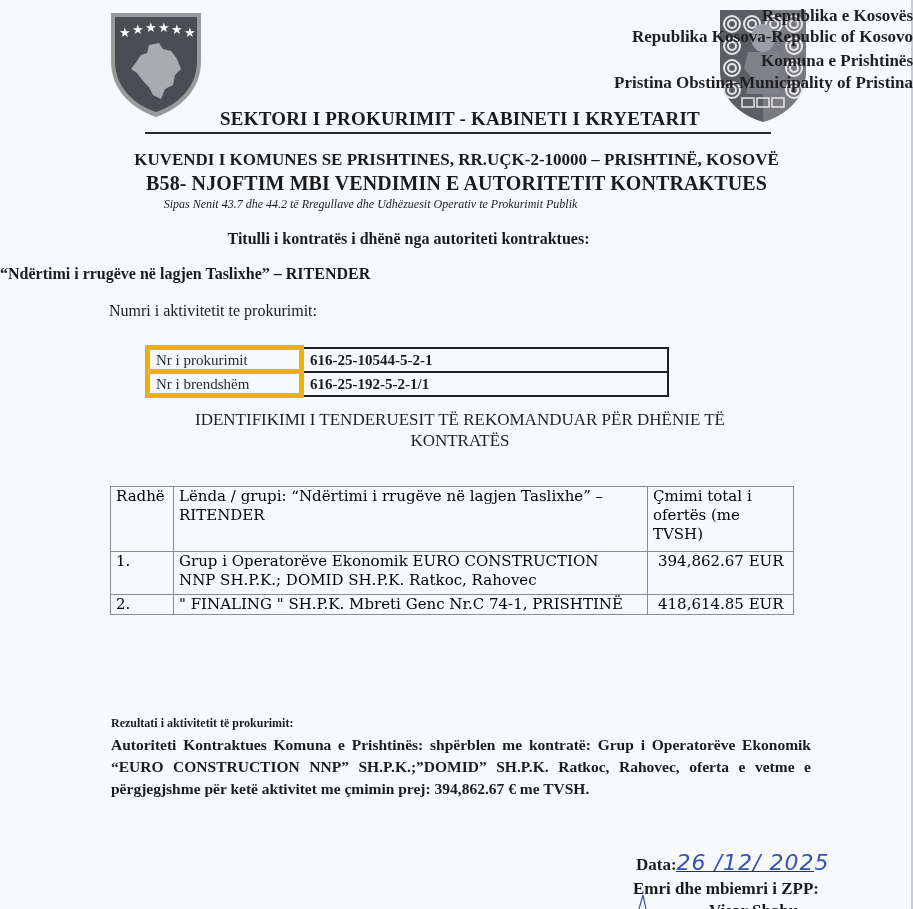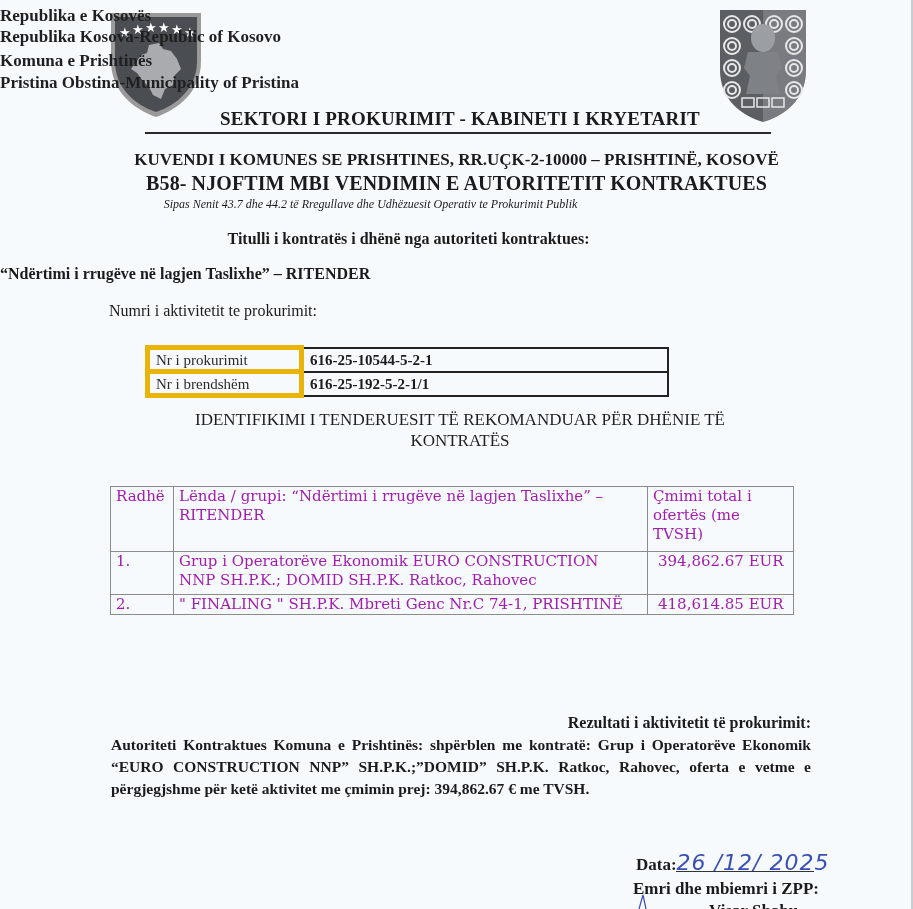"Republika e Kosovës" .hdr-line { text-align: left -> right }
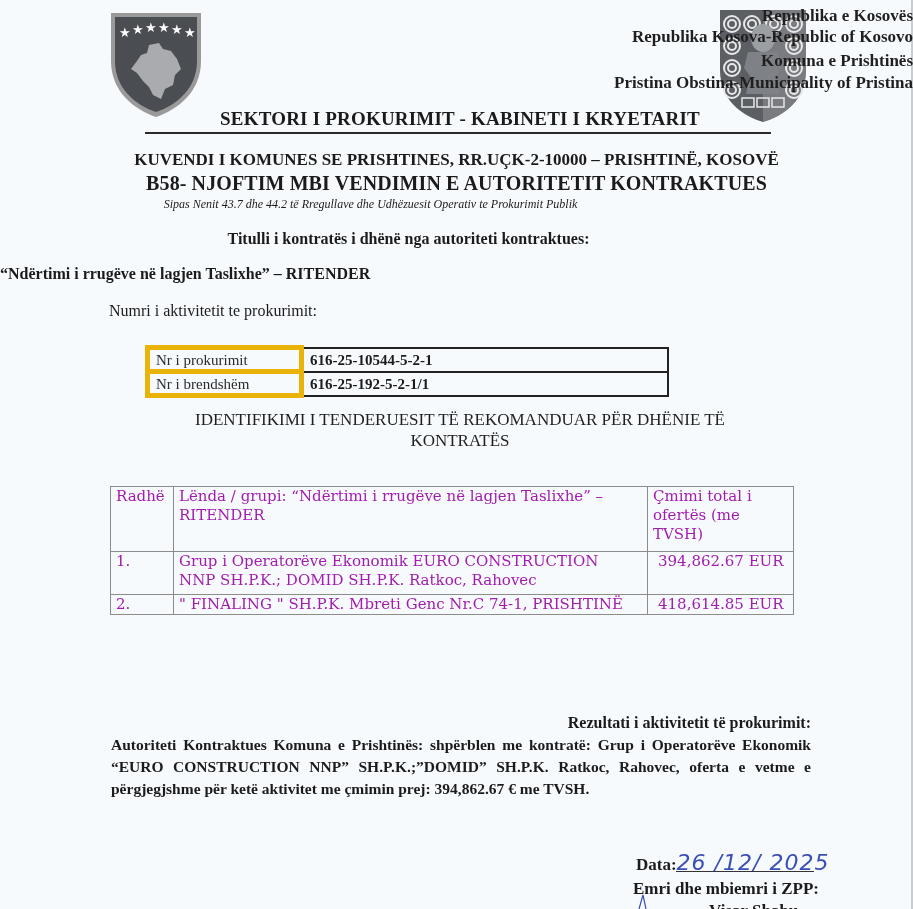"Radhë" table.bids { color: #a21caf -> #000000 }
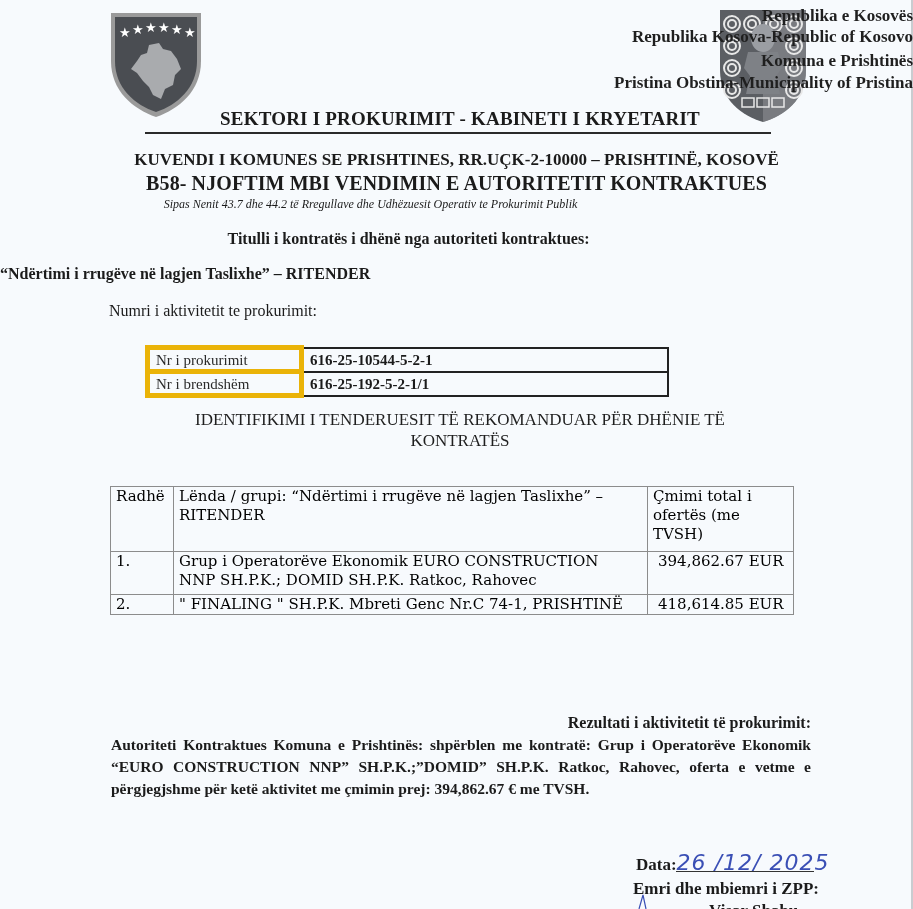"Rezultati i aktivitetit të prokurimit:" .result-title { font-size: 16px -> 12px; text-align: right -> none }
